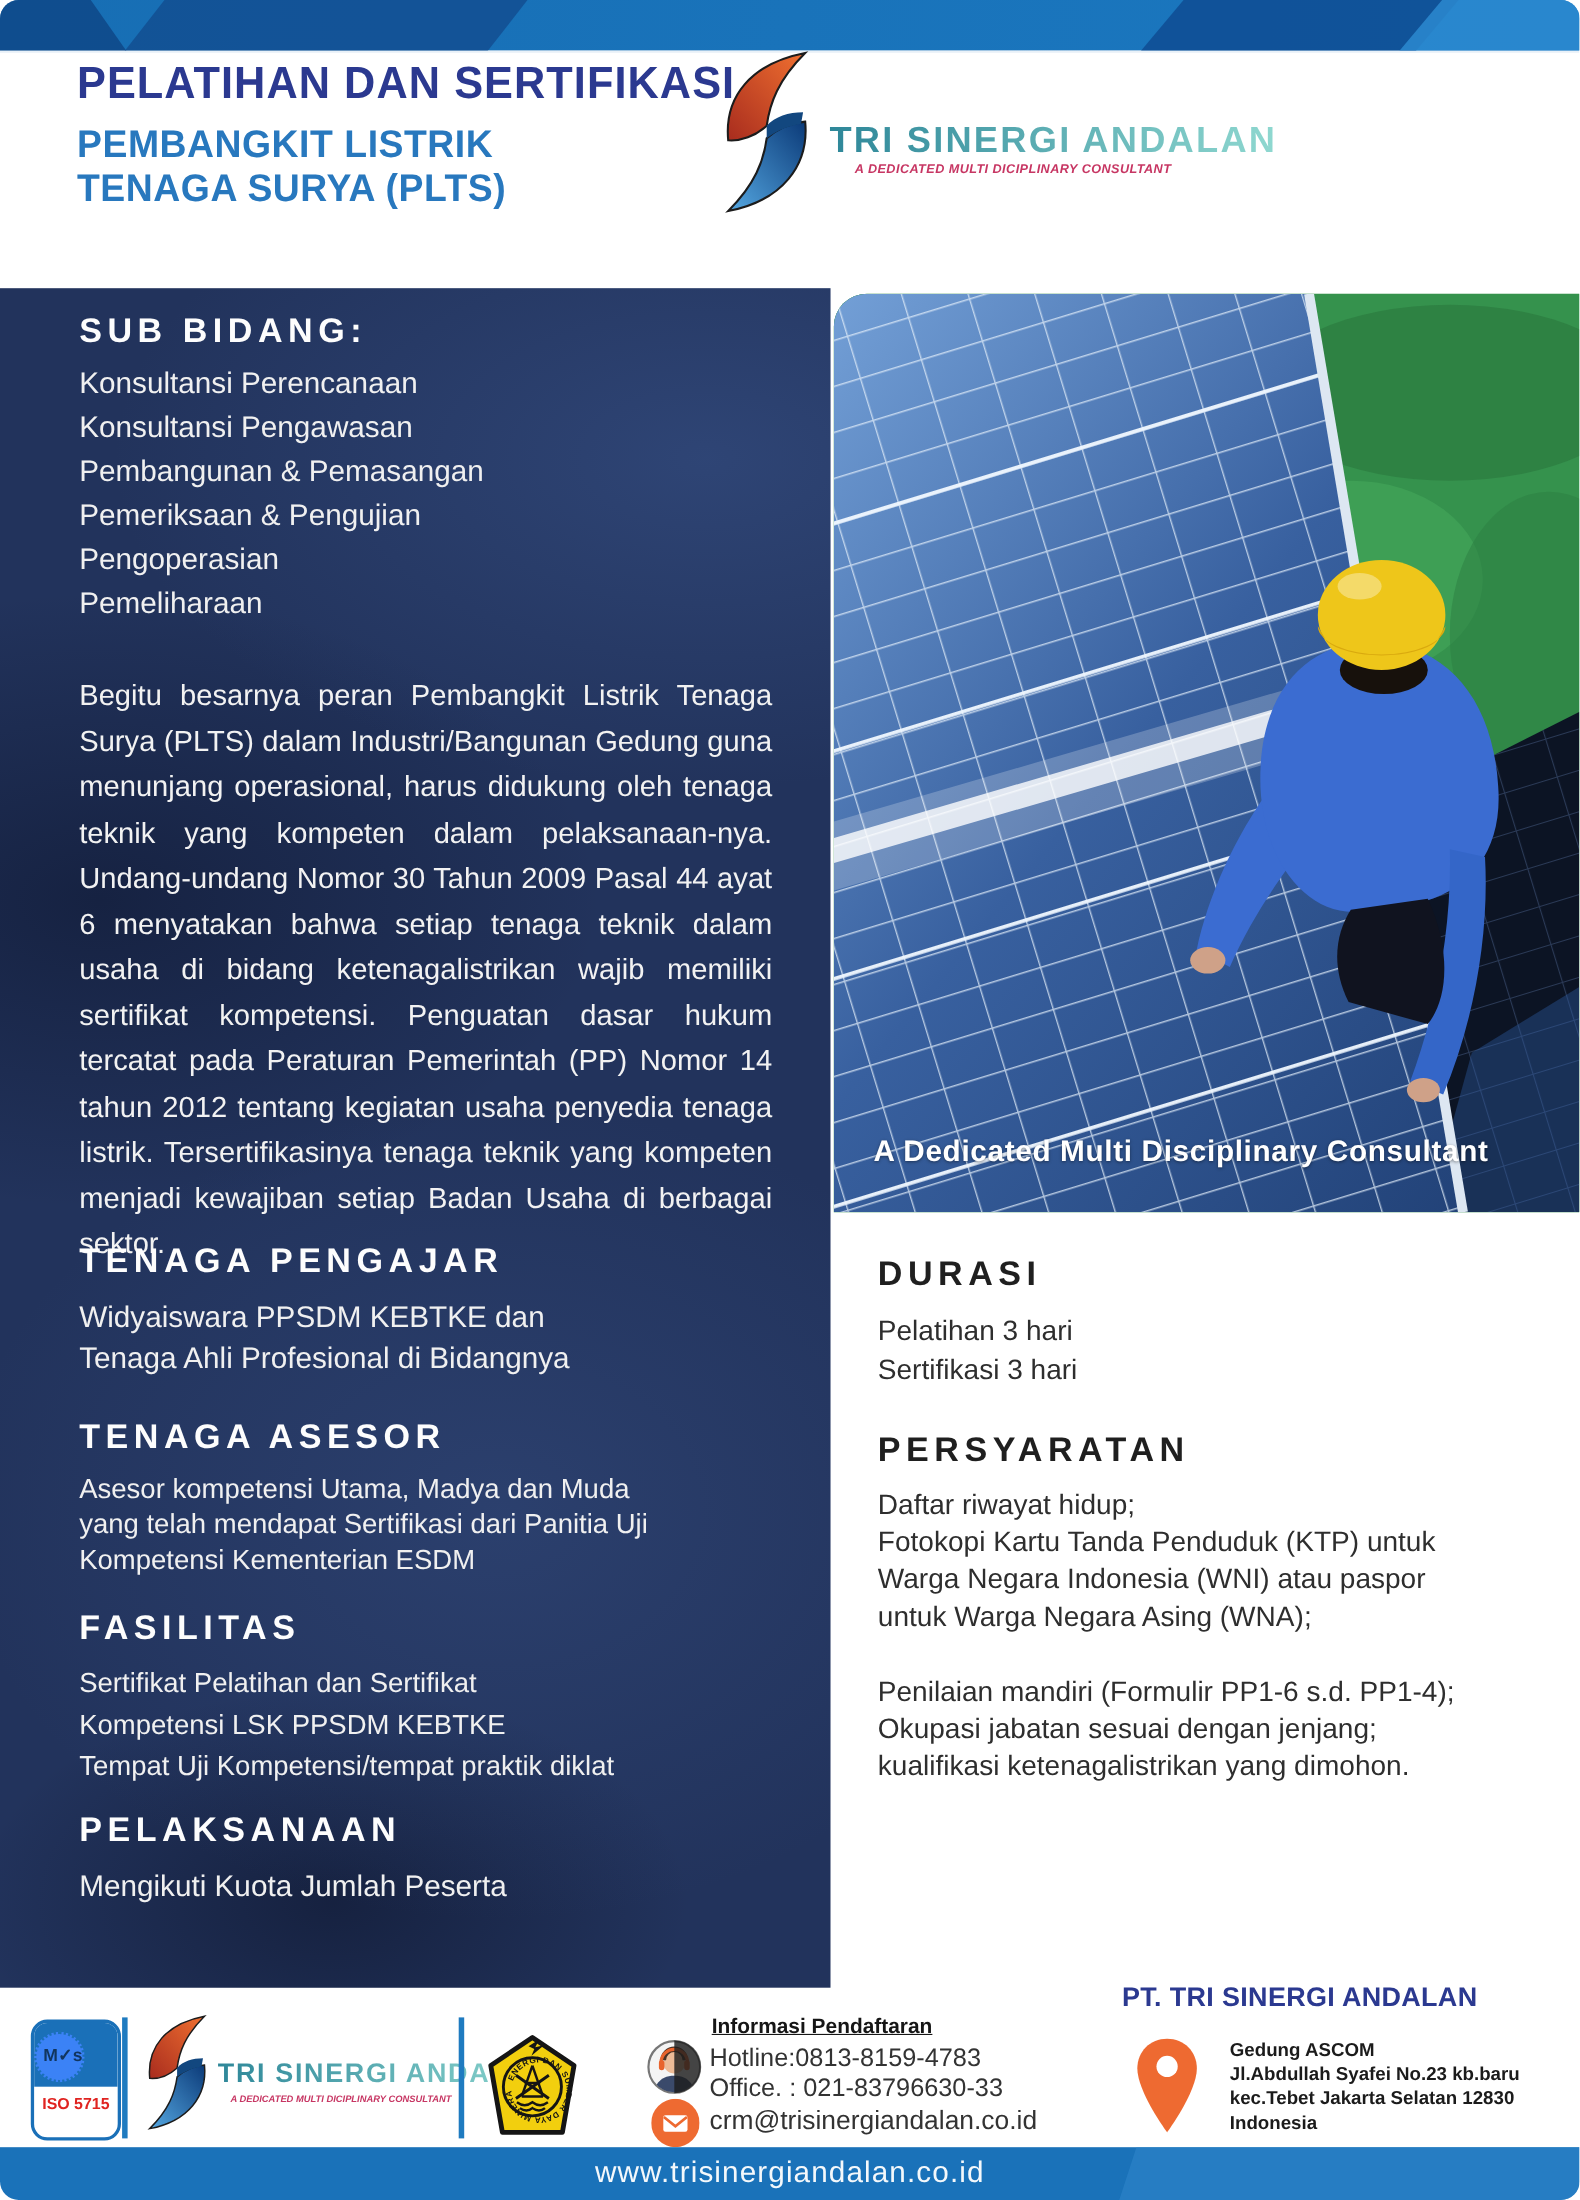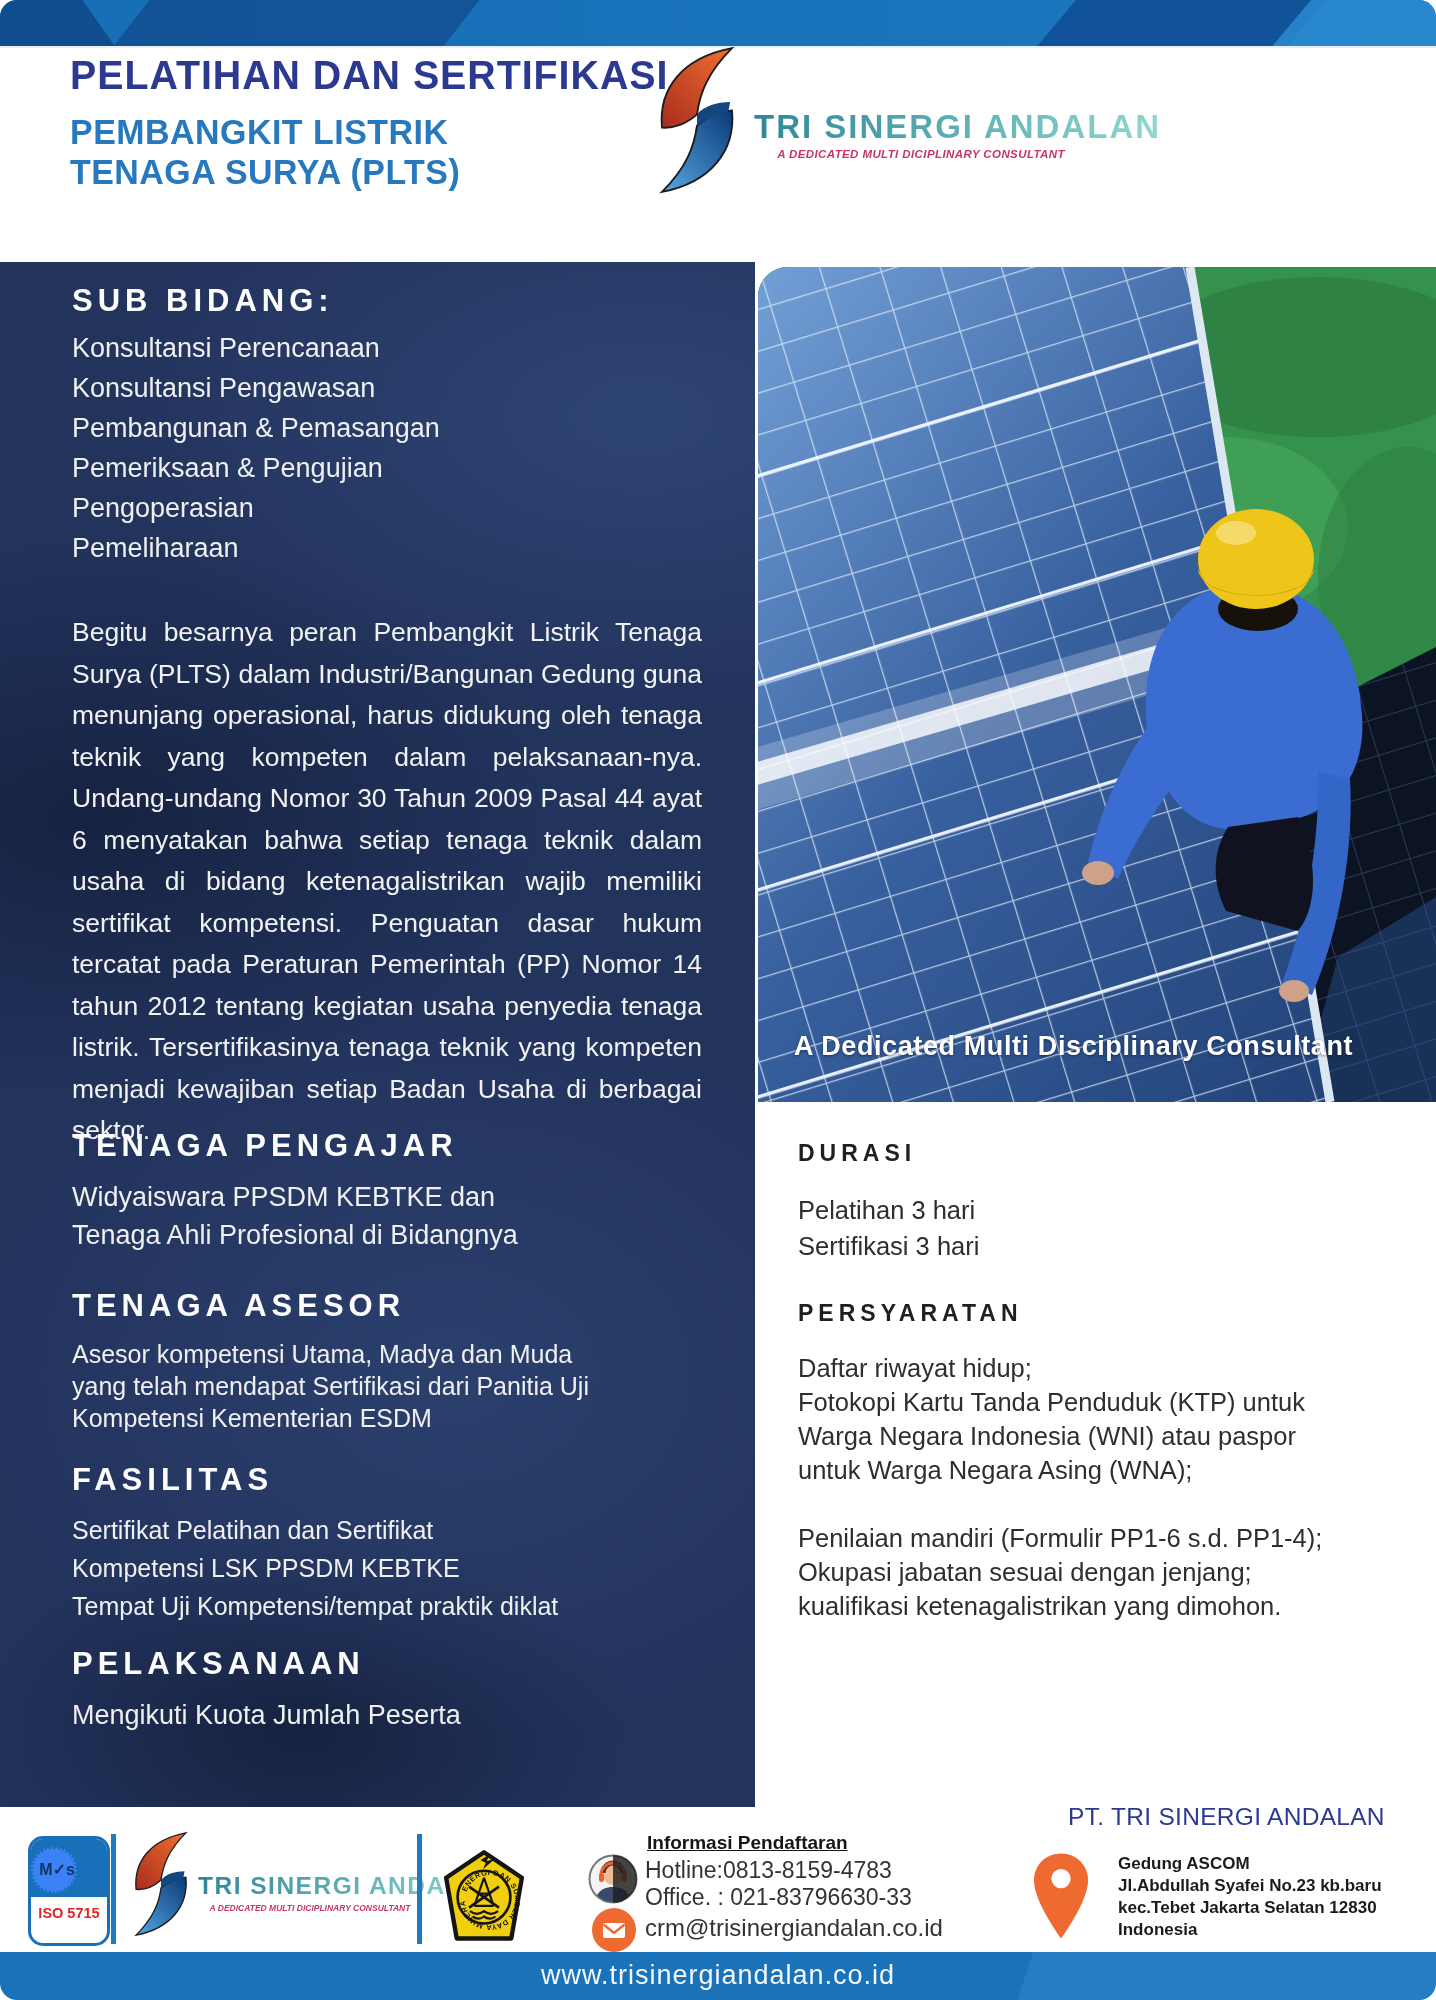"DURASI" .r-head { font-size: 23px -> 31px }
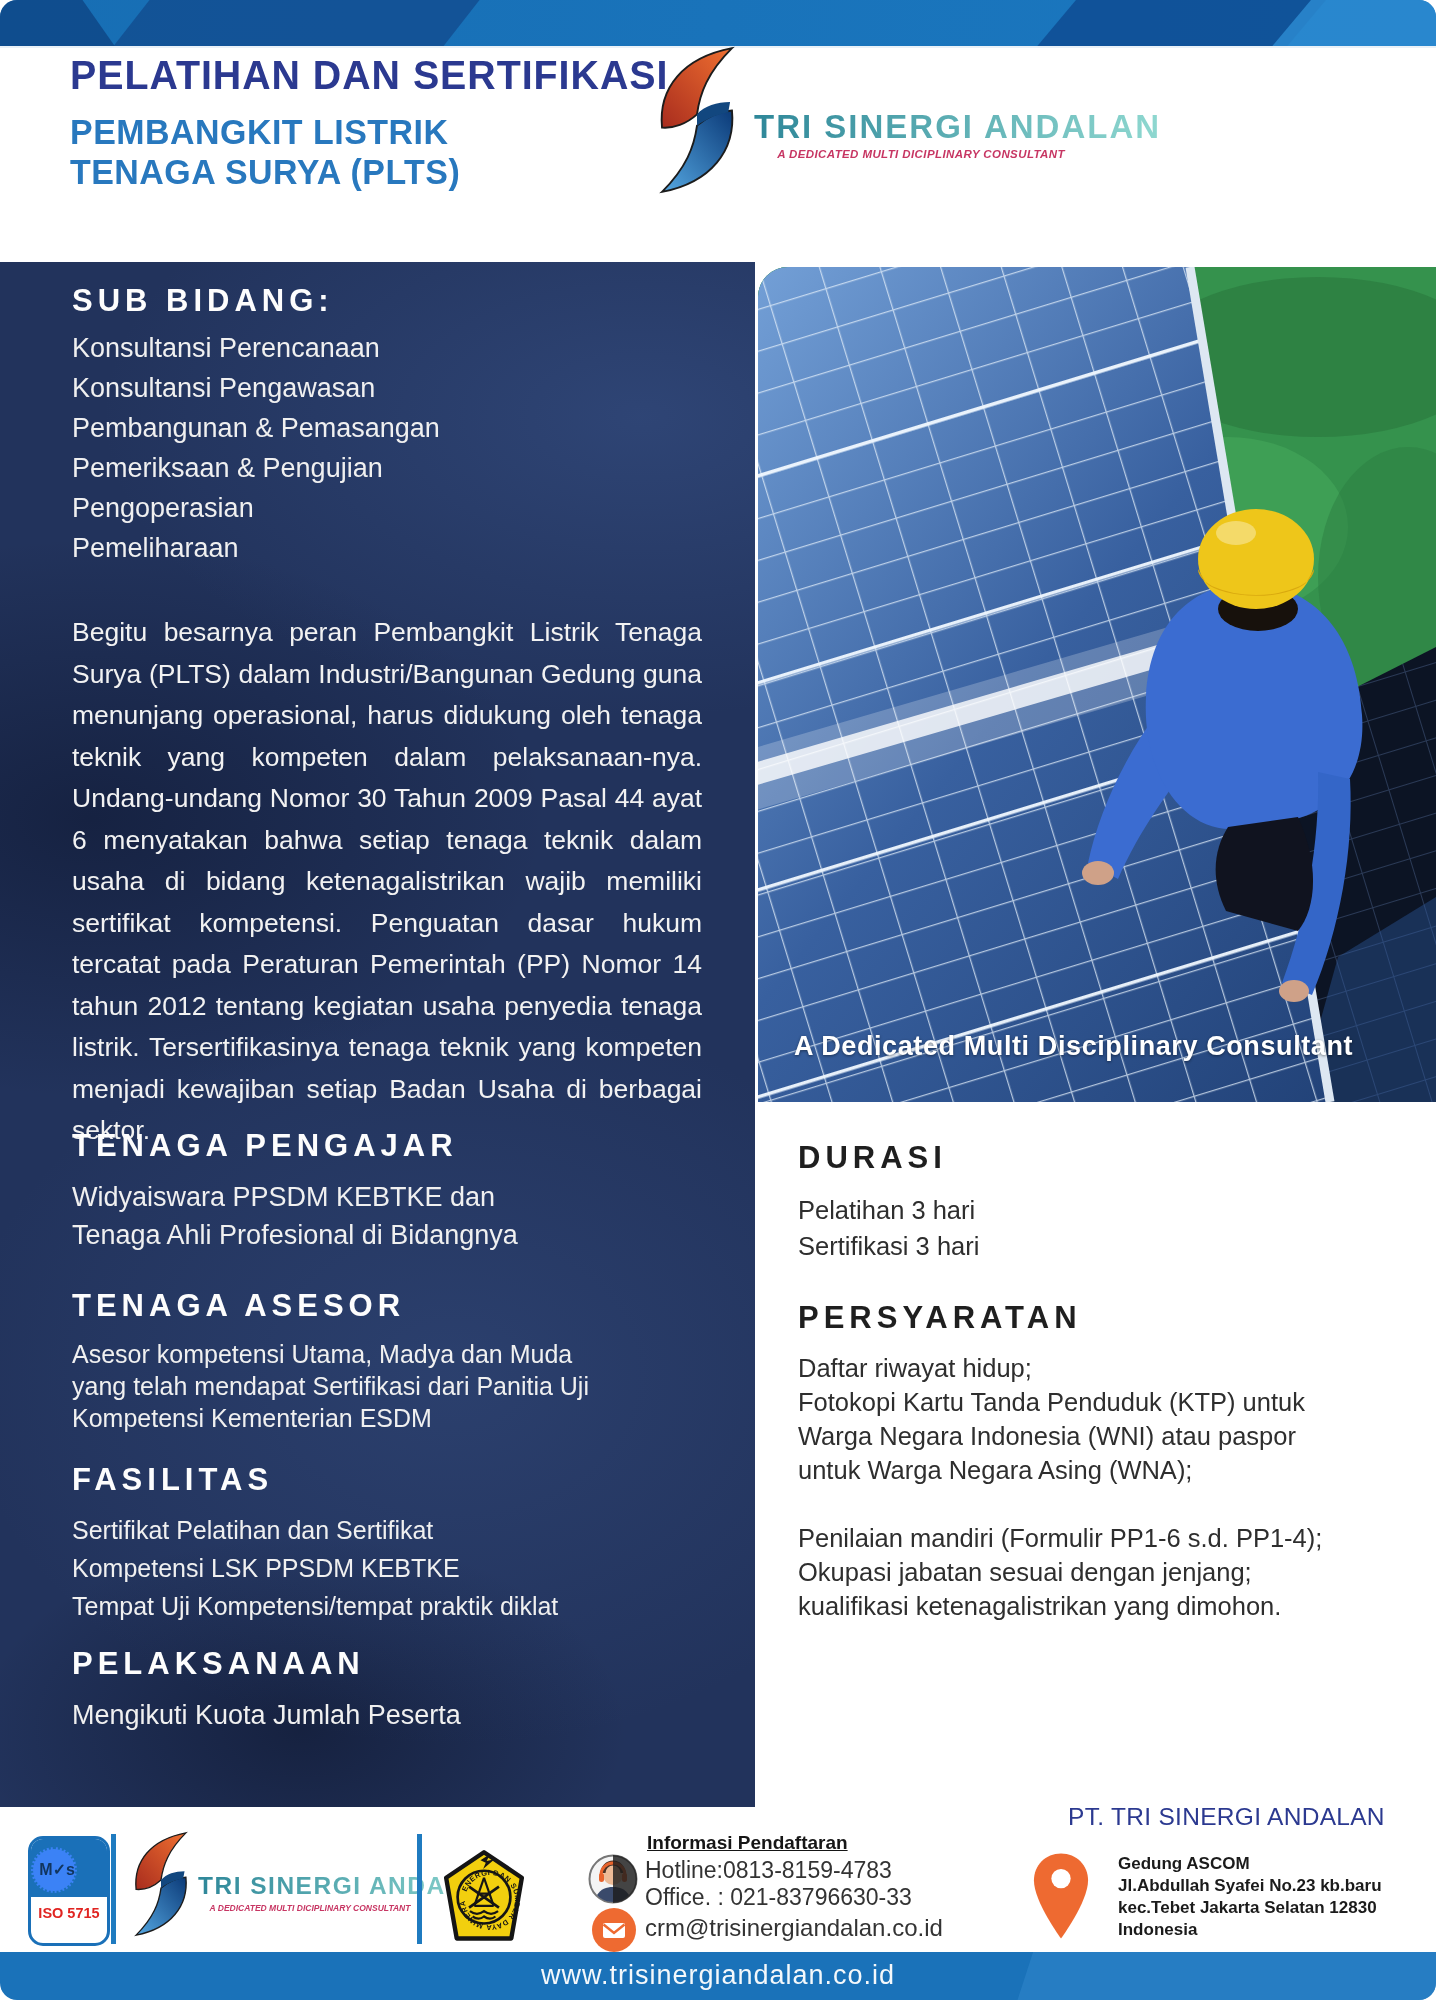"PT. TRI SINERGI ANDALAN" .company-name { font-weight: 400 -> 700; margin-left: 48px -> none }
